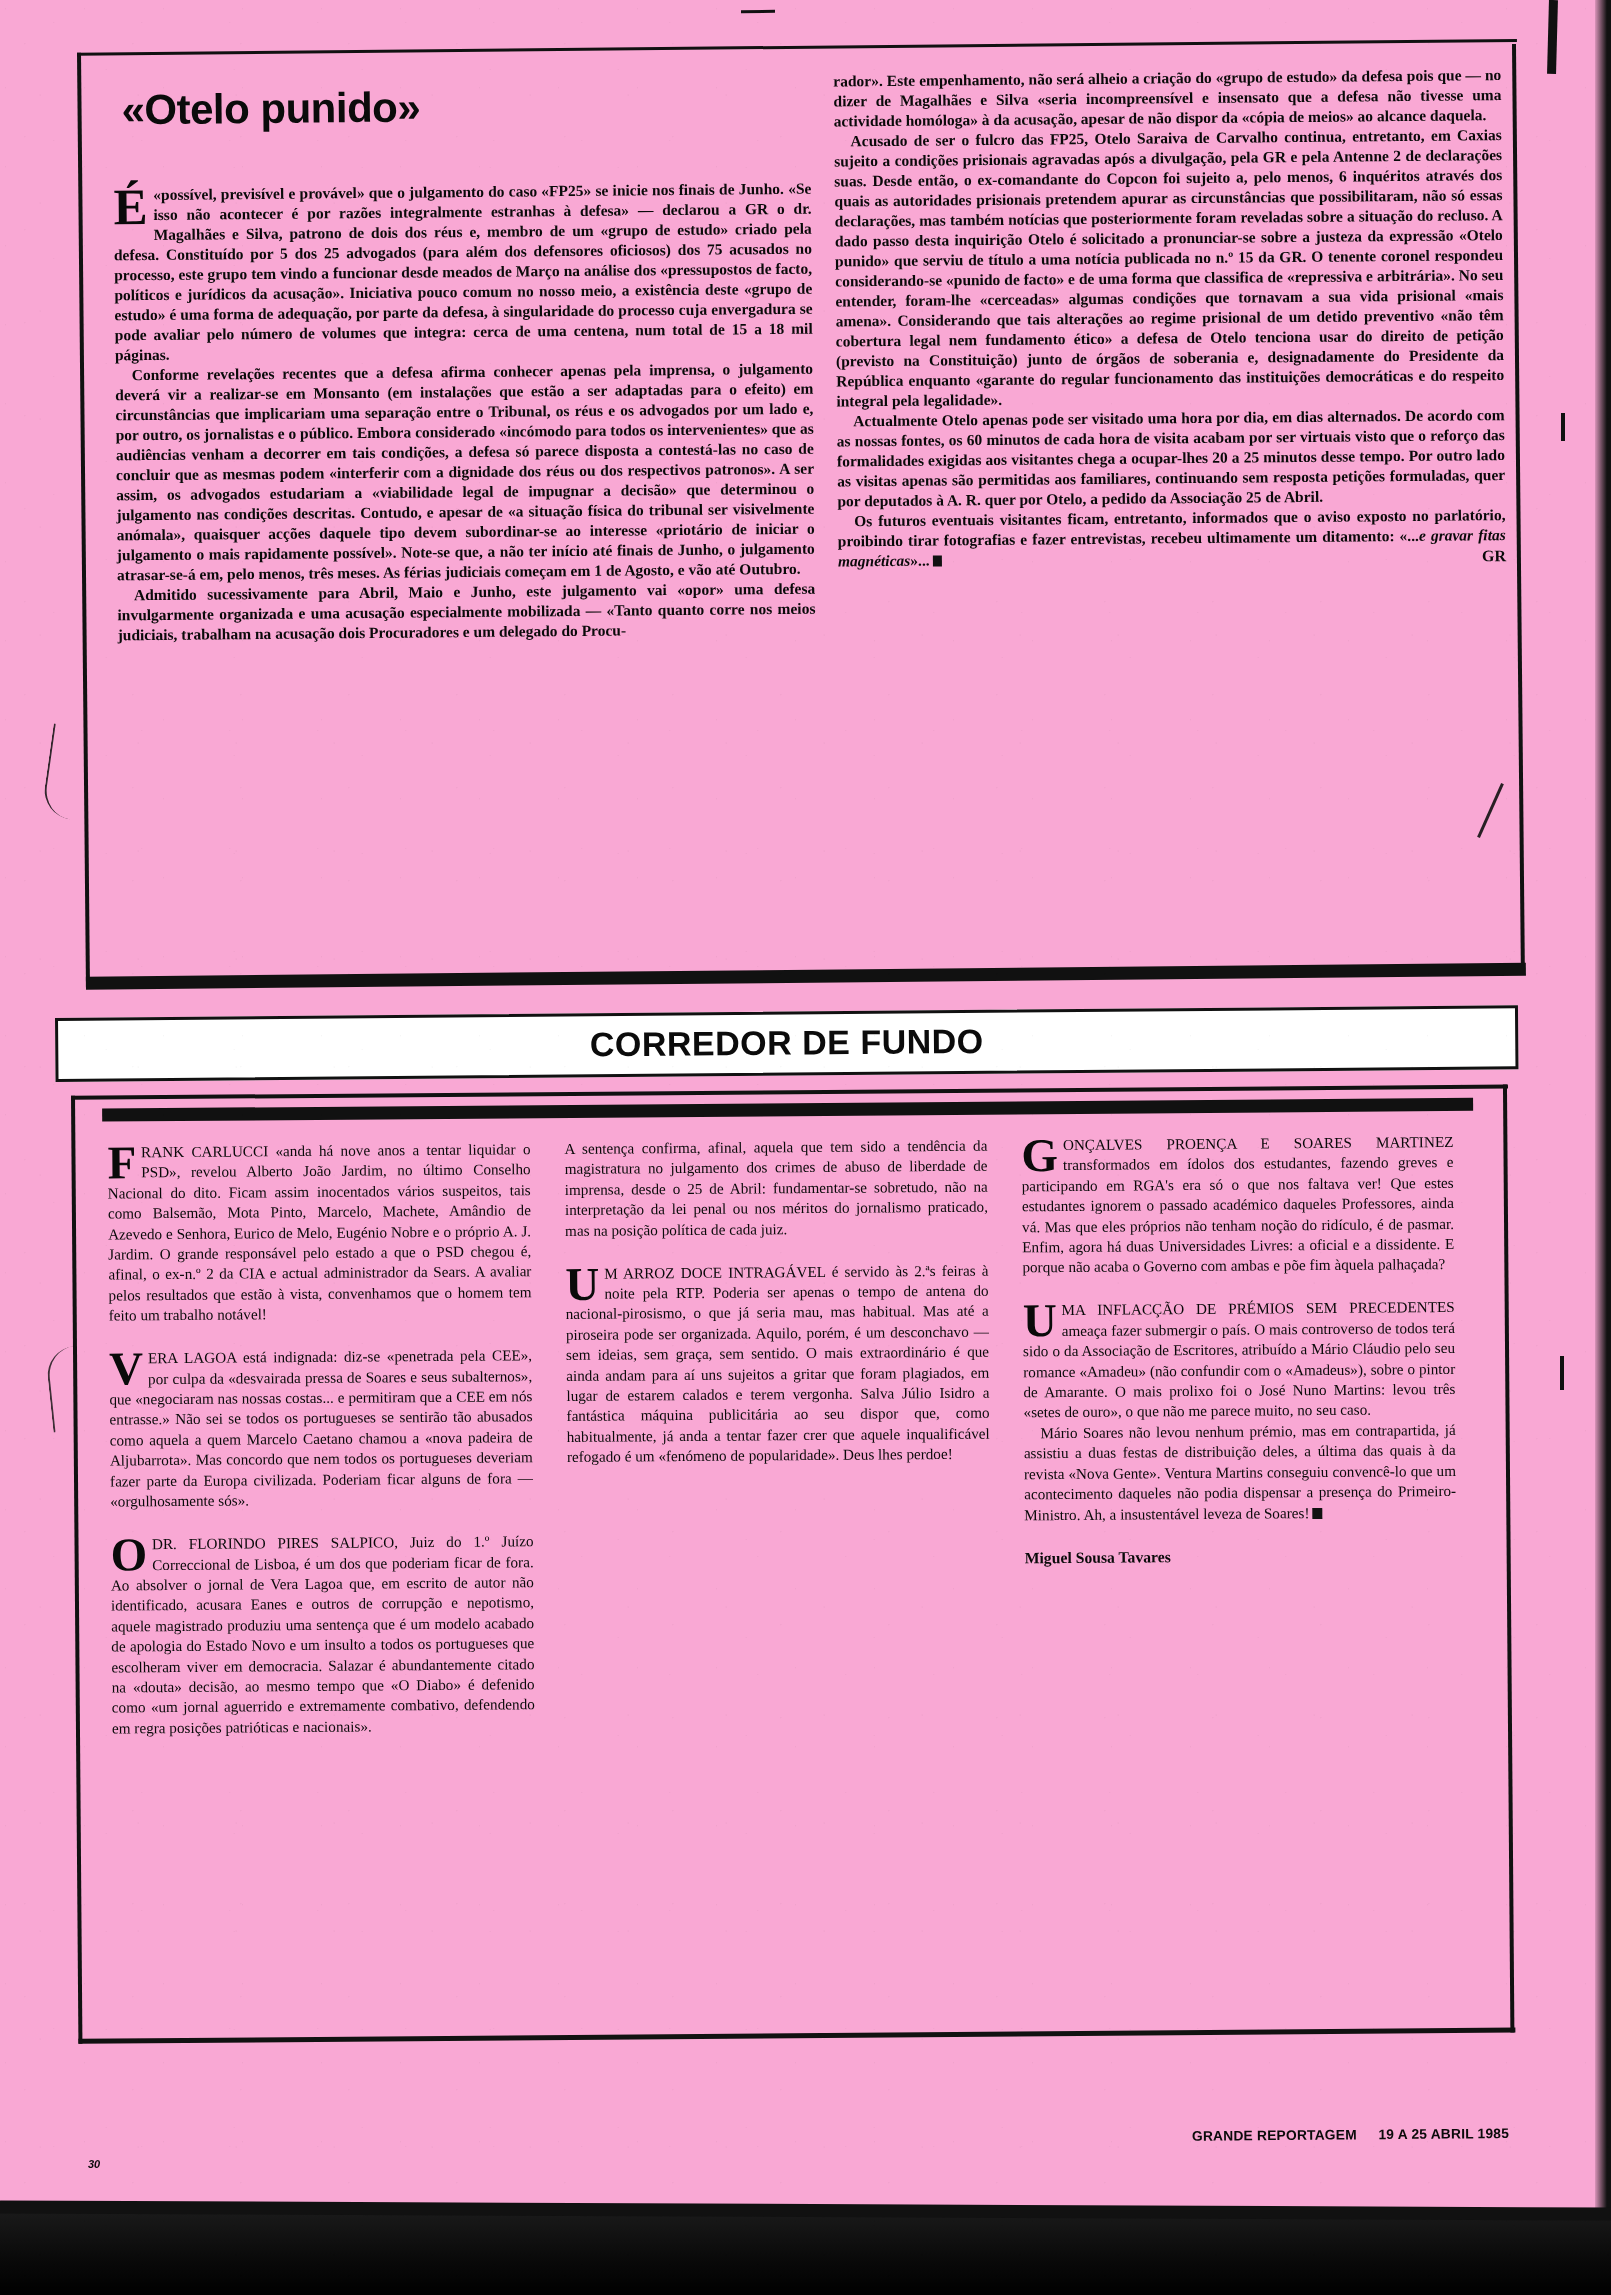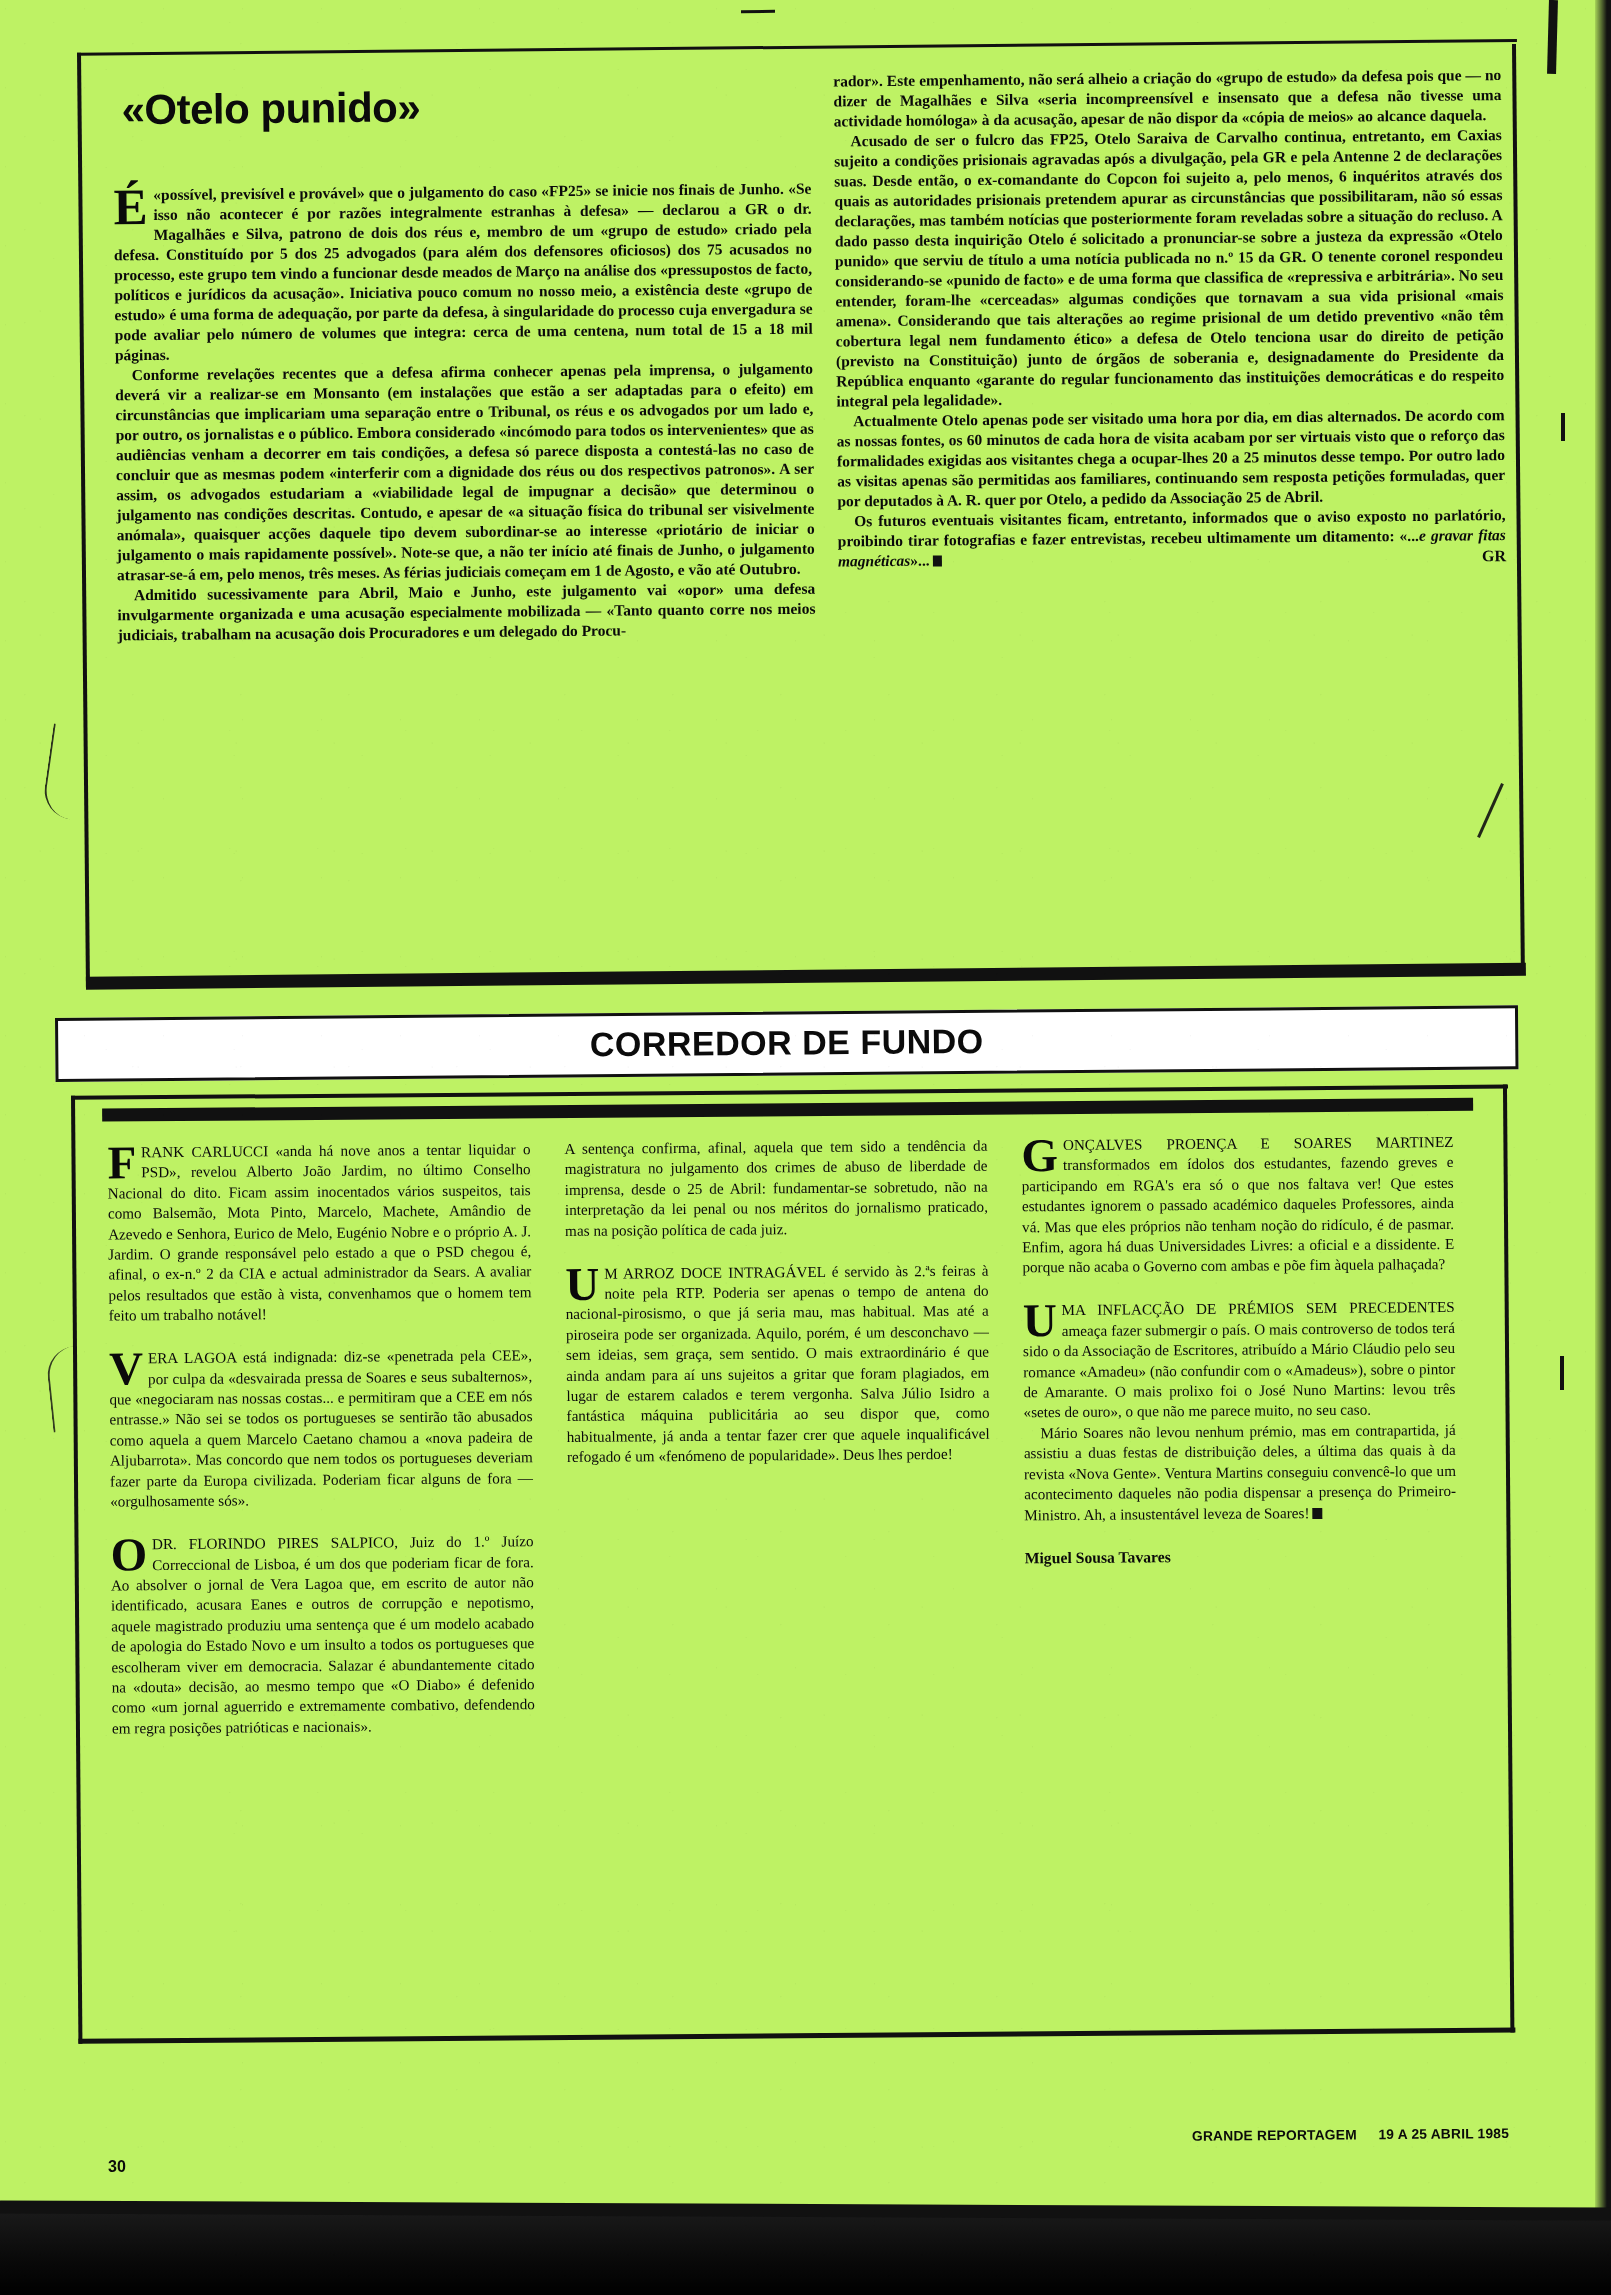"«Otelo punido»" #page { background: #bef264 -> #f9a8d4 }
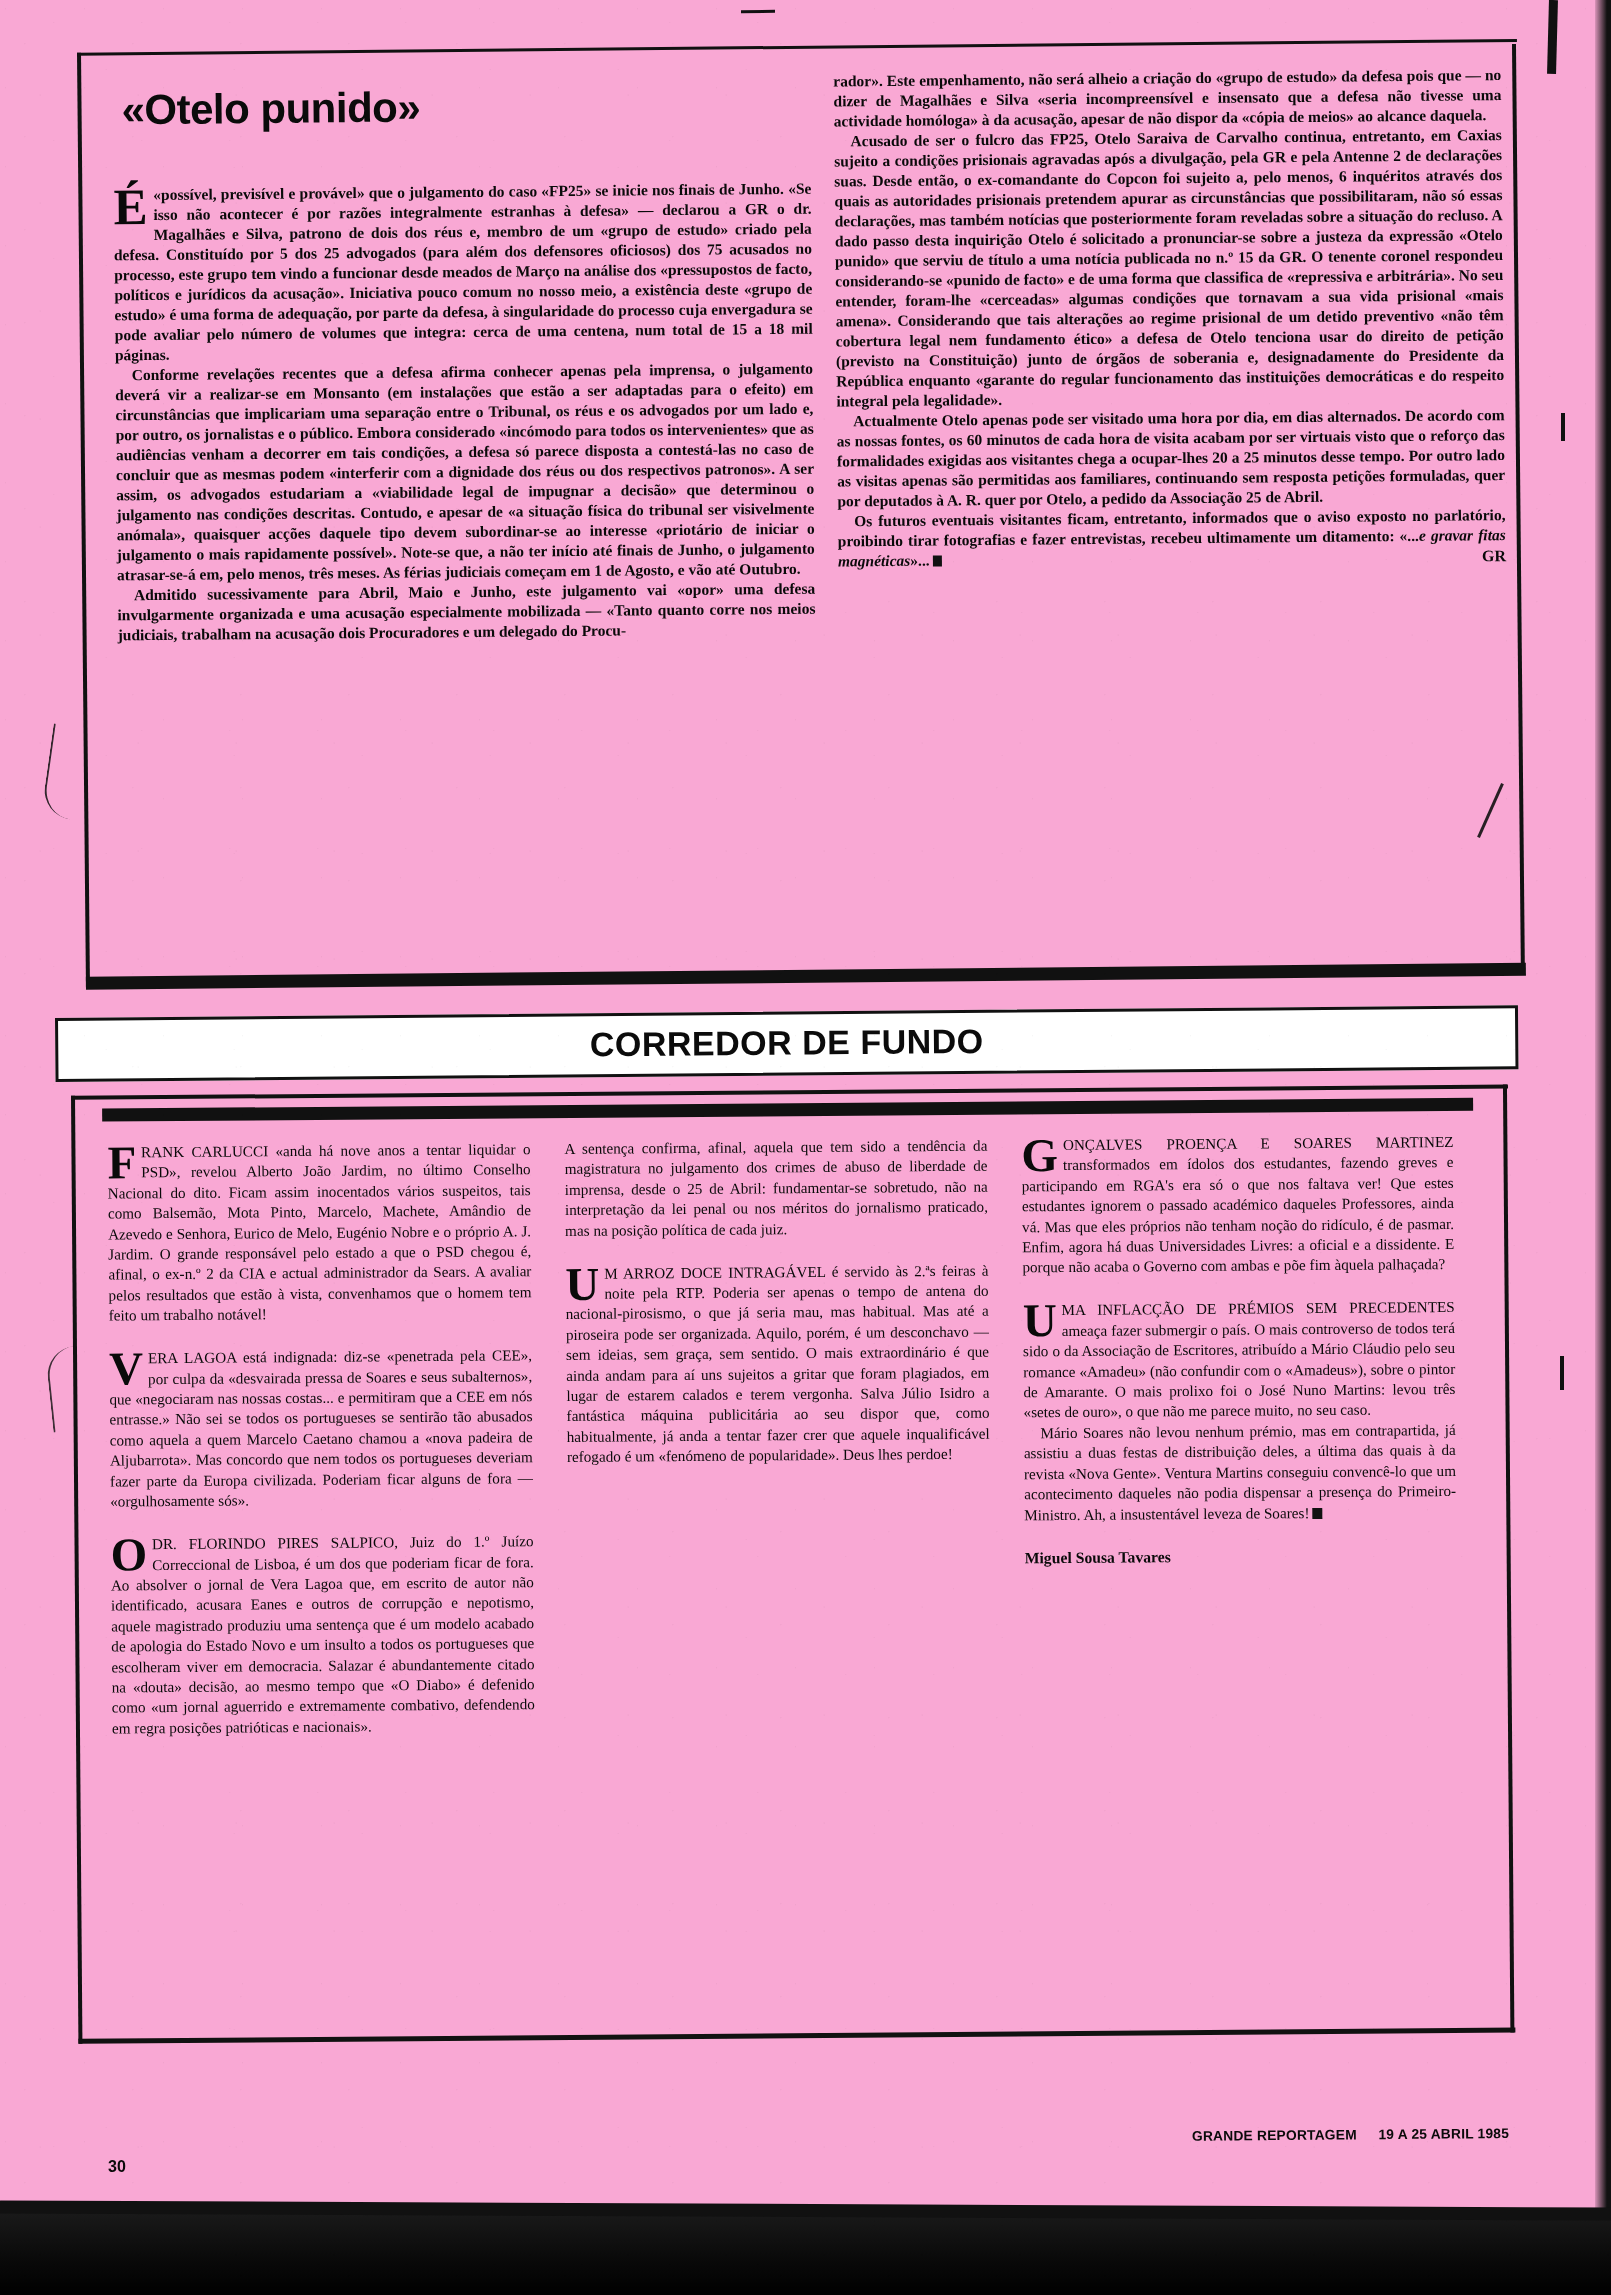"30" .pagenum { font-size: 16px -> 11px; font-style: none -> italic; left: 108px -> 88px }
